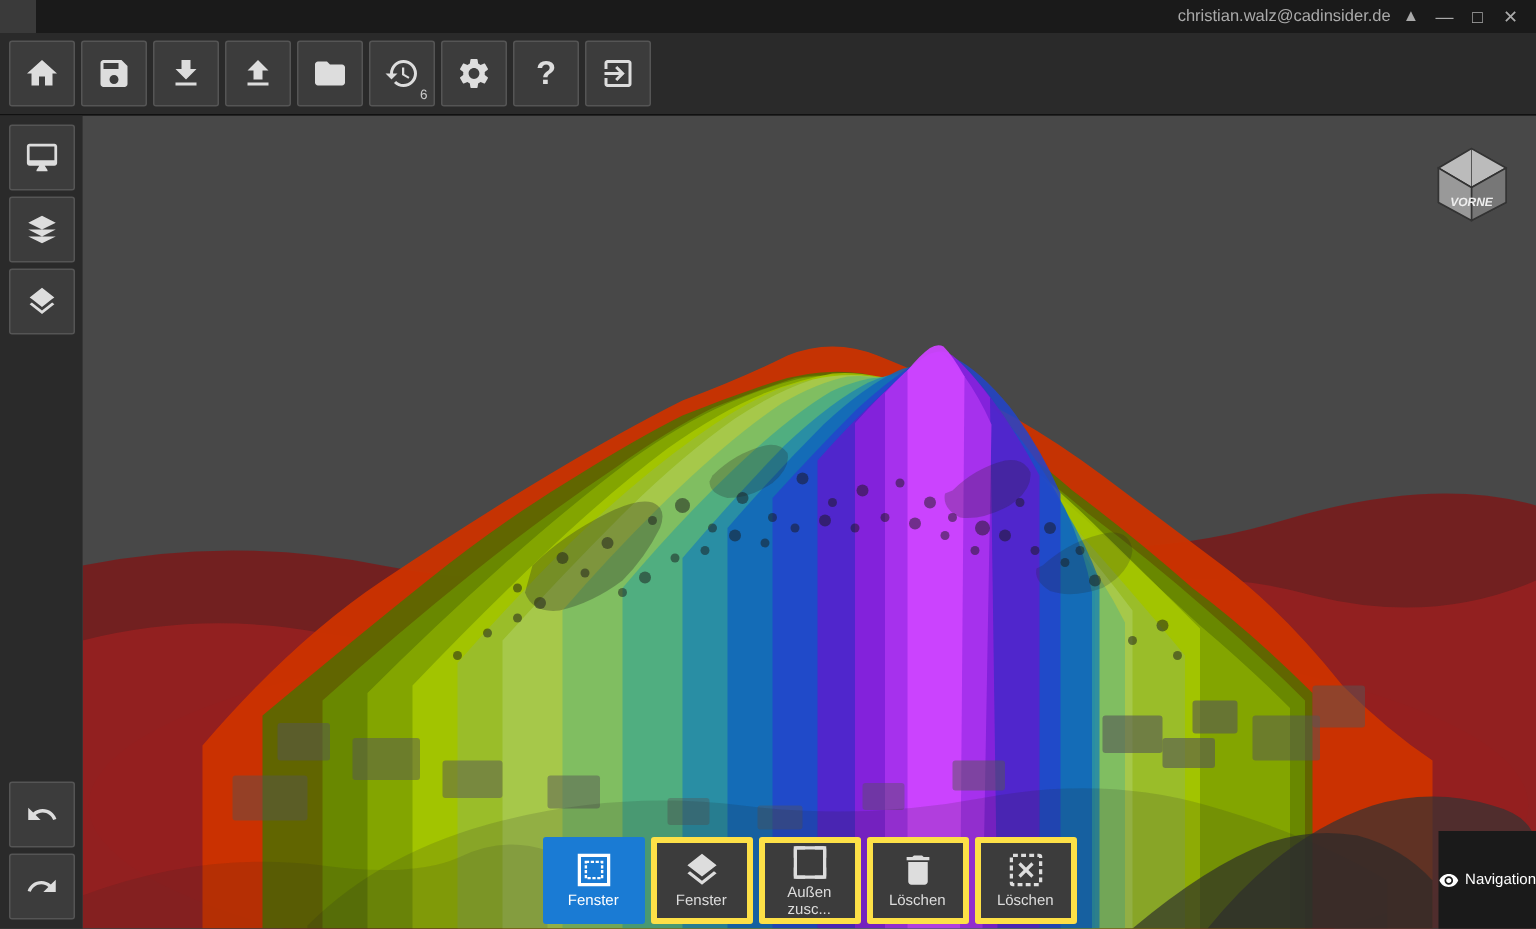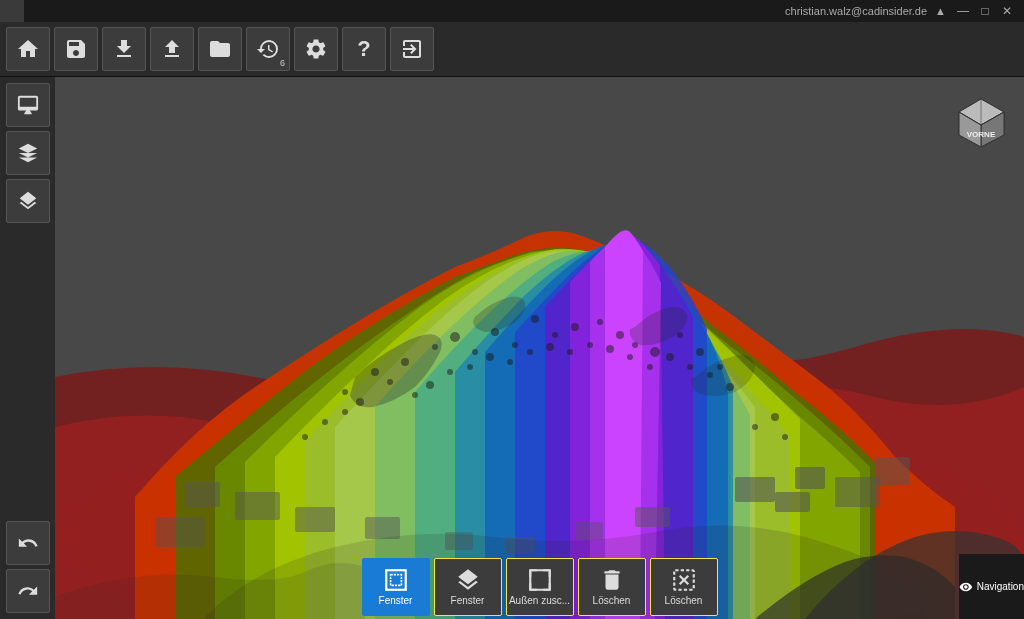"VORNE" #viewport { font-style: none -> italic }
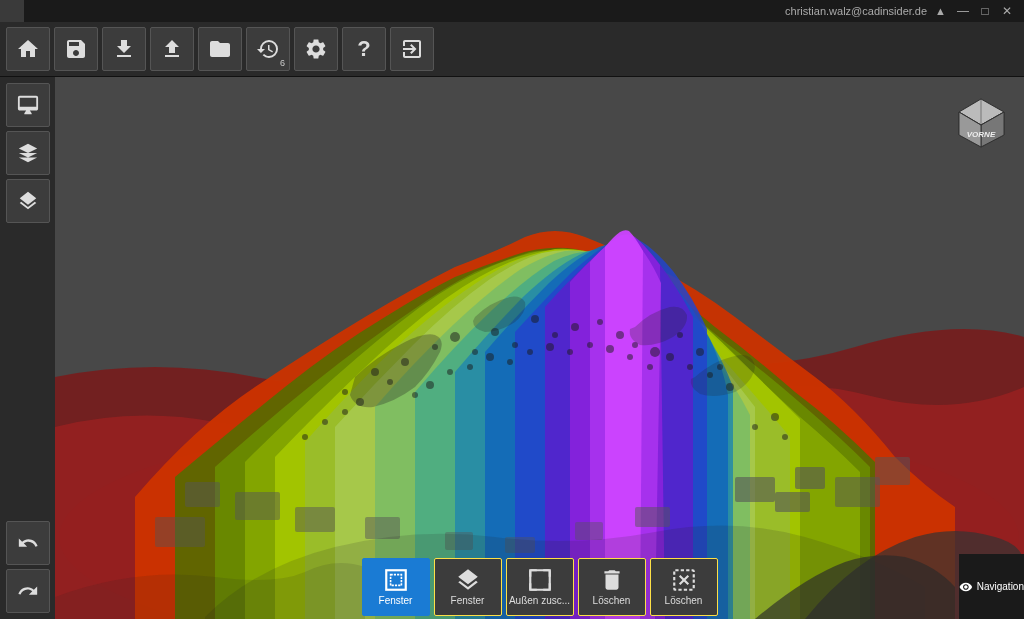"Fenster" .bottom-btn { border: 1px solid #fde047 -> 4px solid #fde047 }
